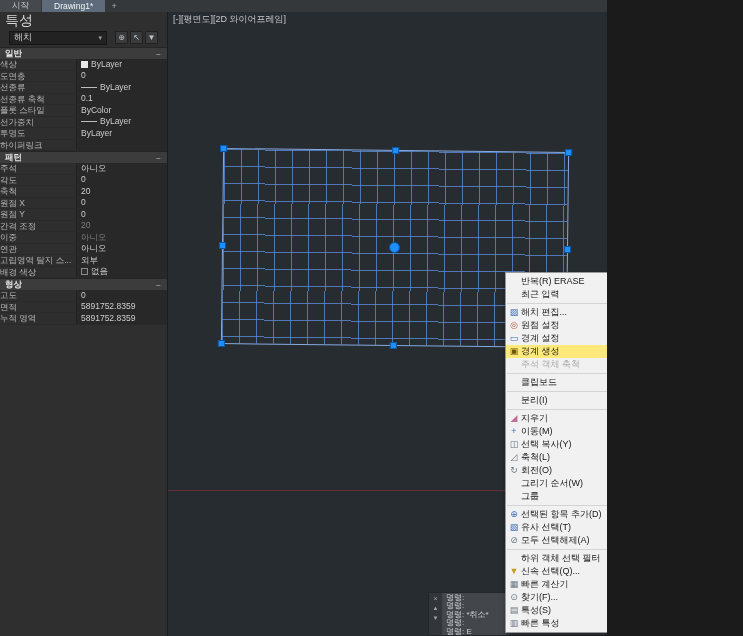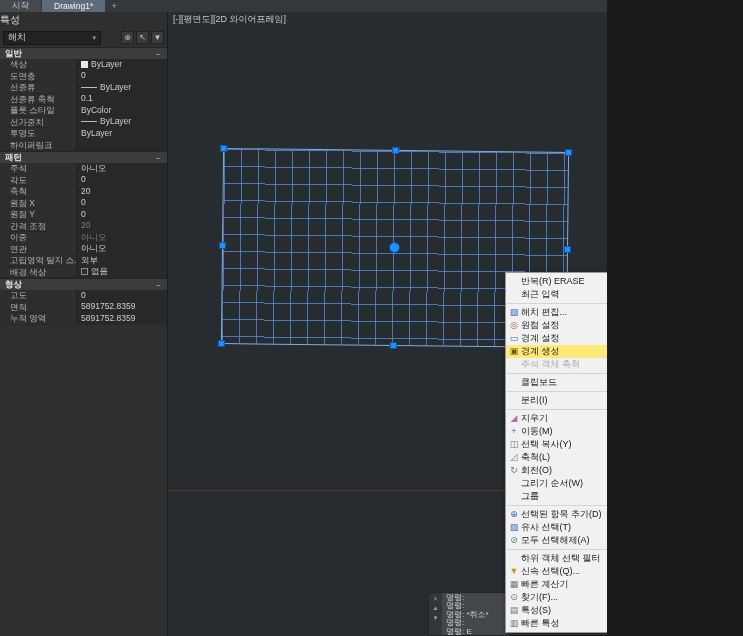"특성" .props-title { font-size: 10px -> 14px; padding-left: none -> 5px }
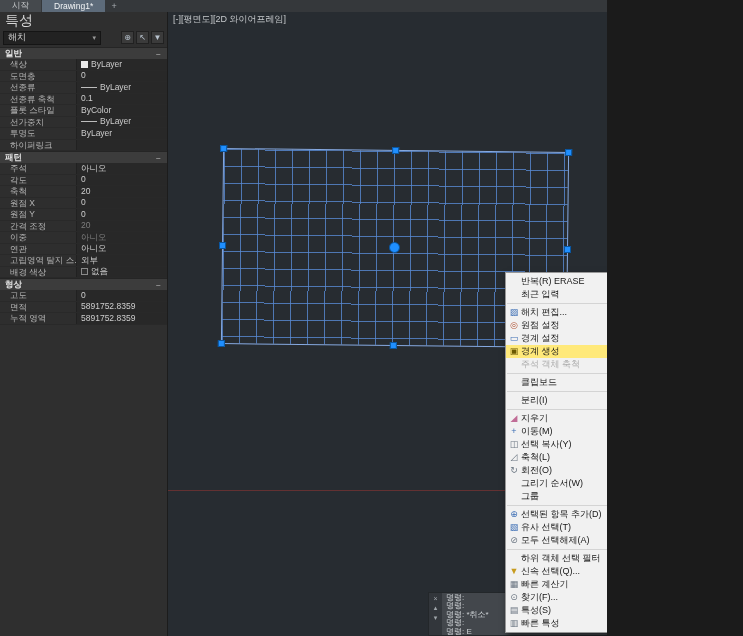"해치" .selector-row { padding: 0 3px -> 0 9px }
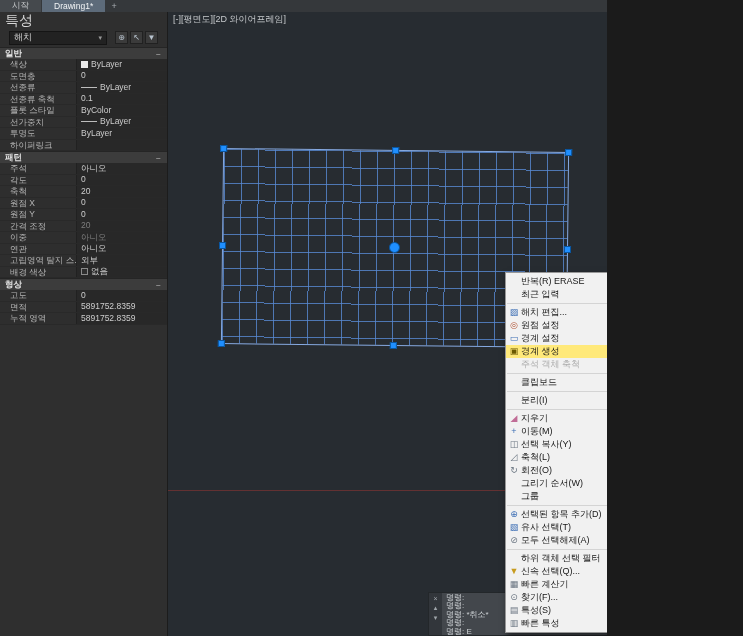"색상" .prop-label { padding-left: 10px -> none }
